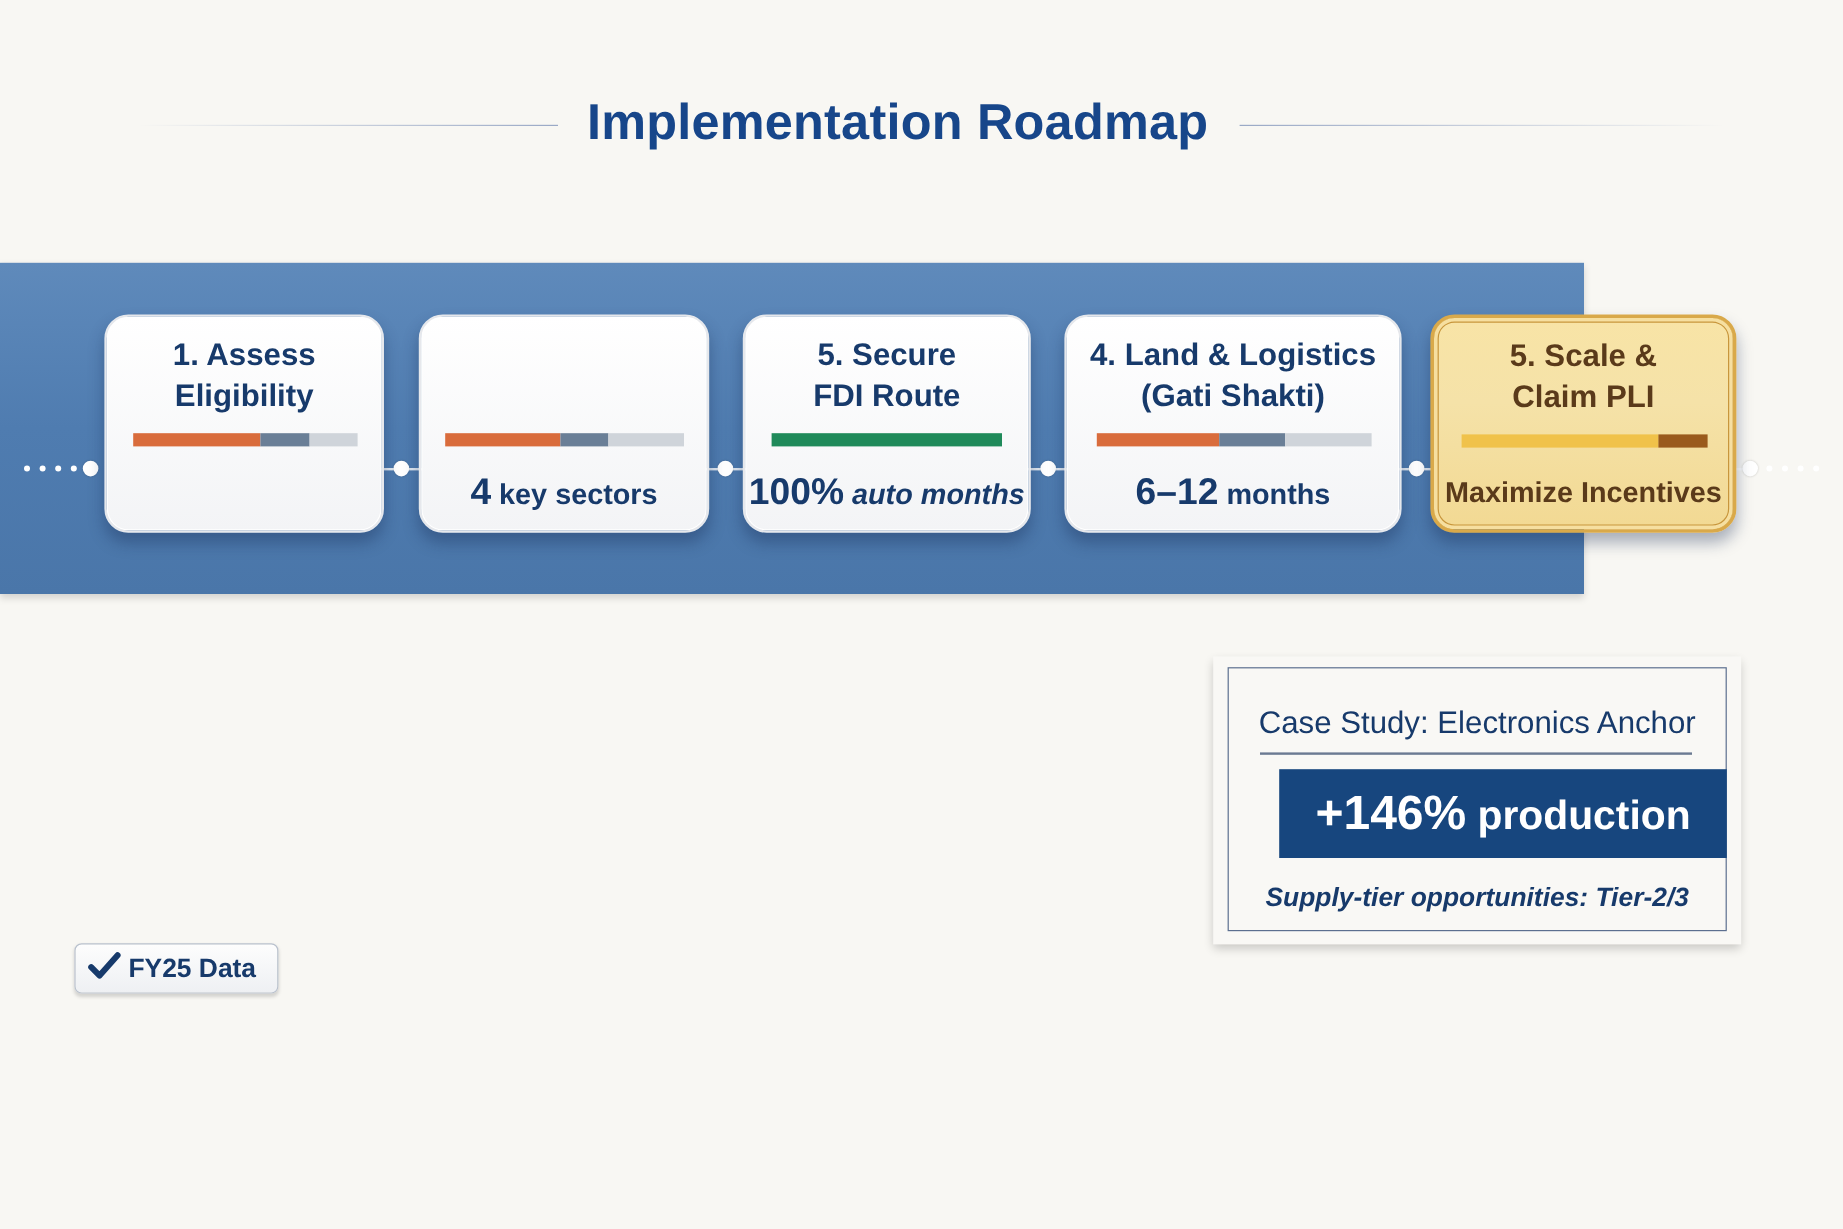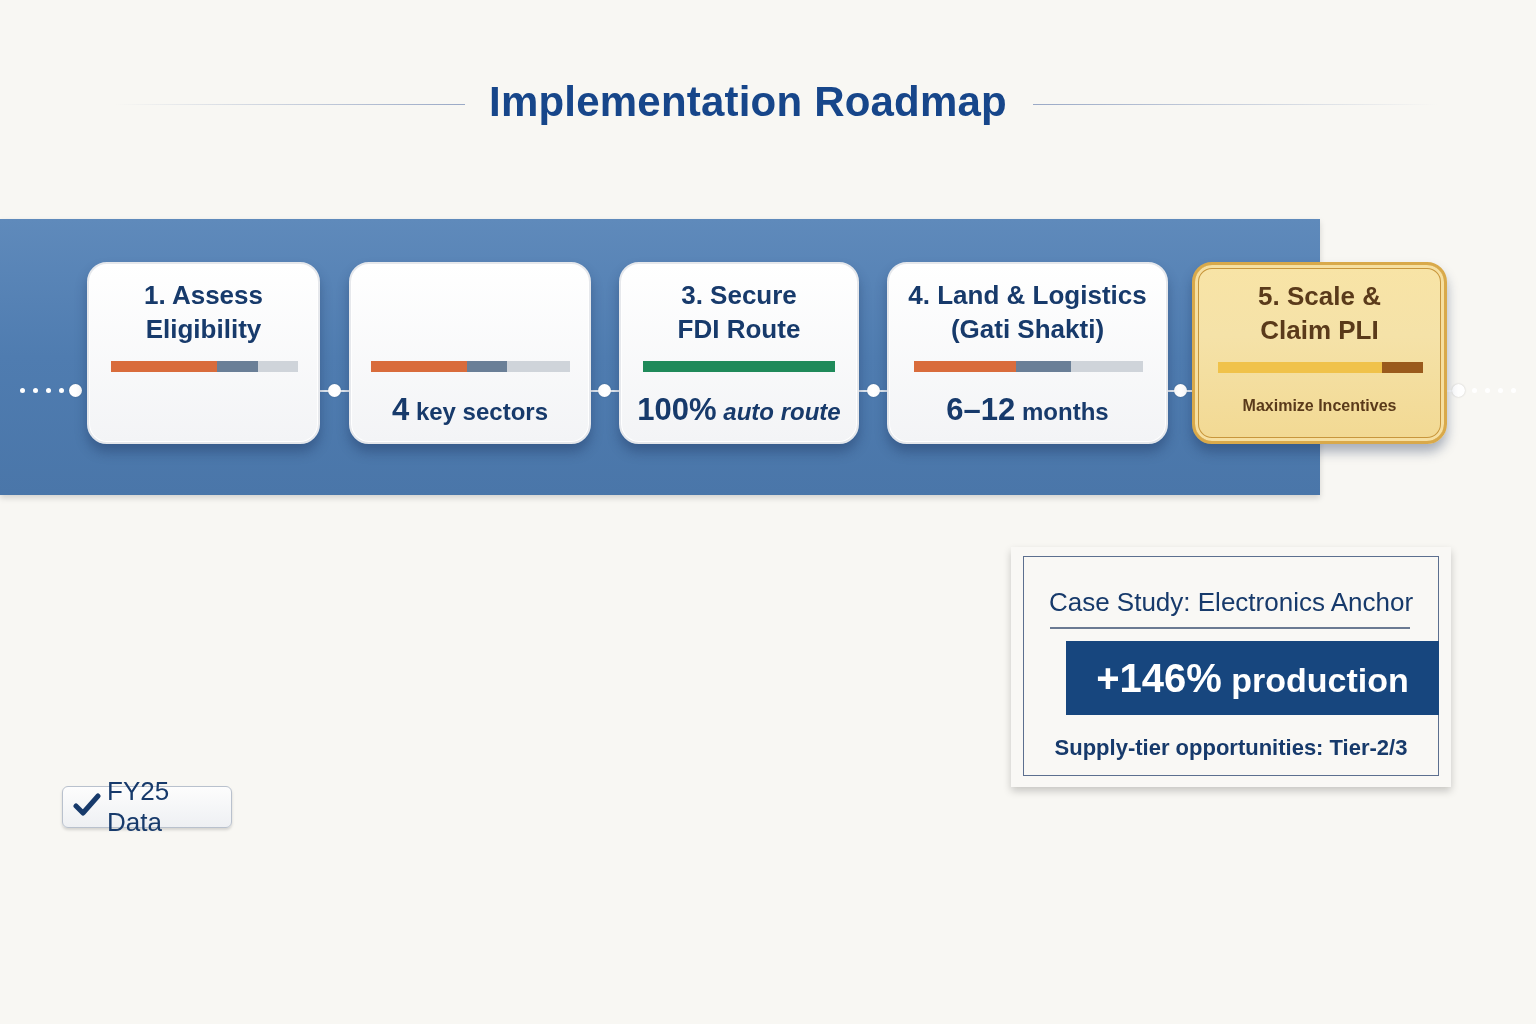"3. Secure" div { text: 3 -> 5 }
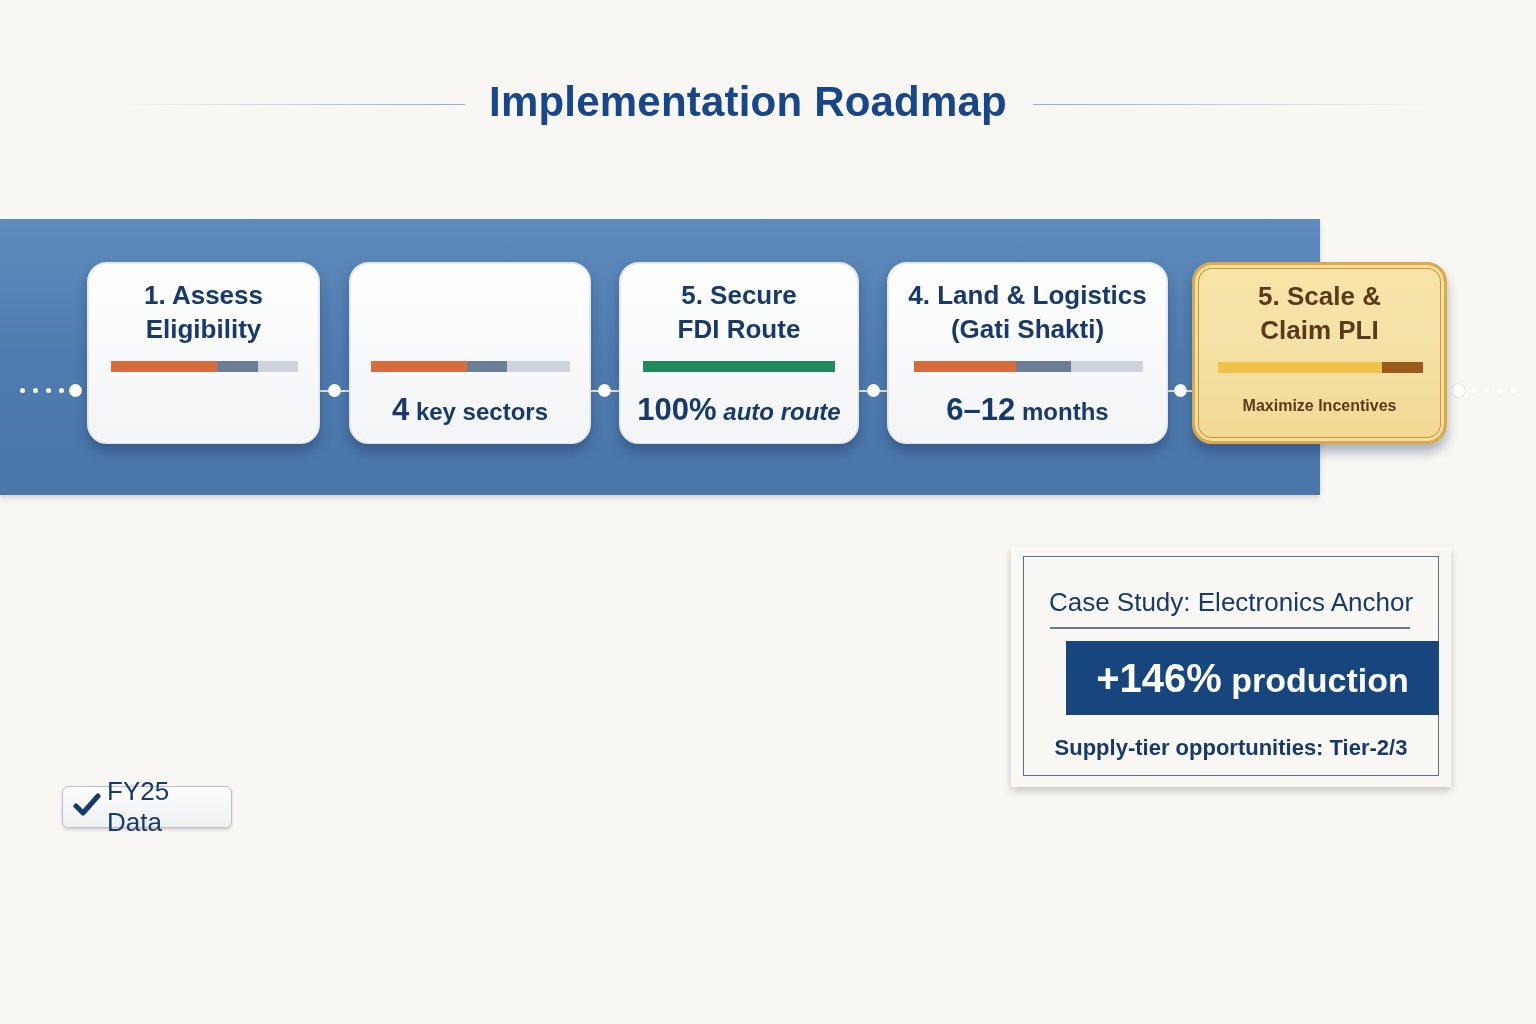"auto route" span.it { text: route -> months }
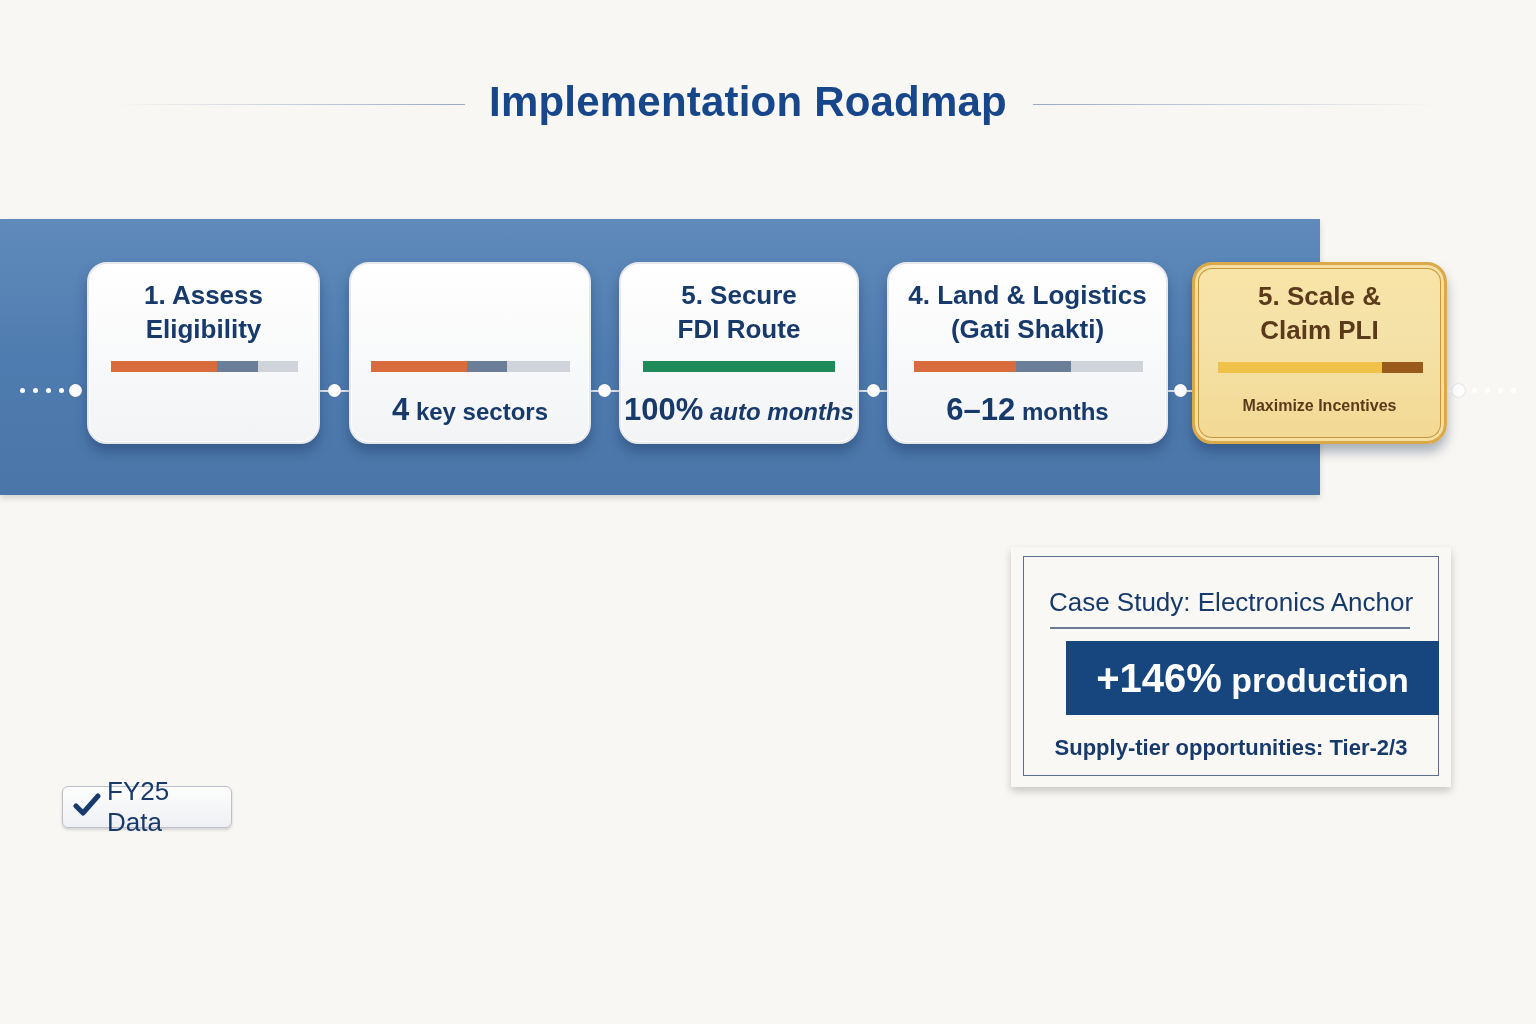"Maximize Incentives" div.card-value { font-size: 16px -> 24px }
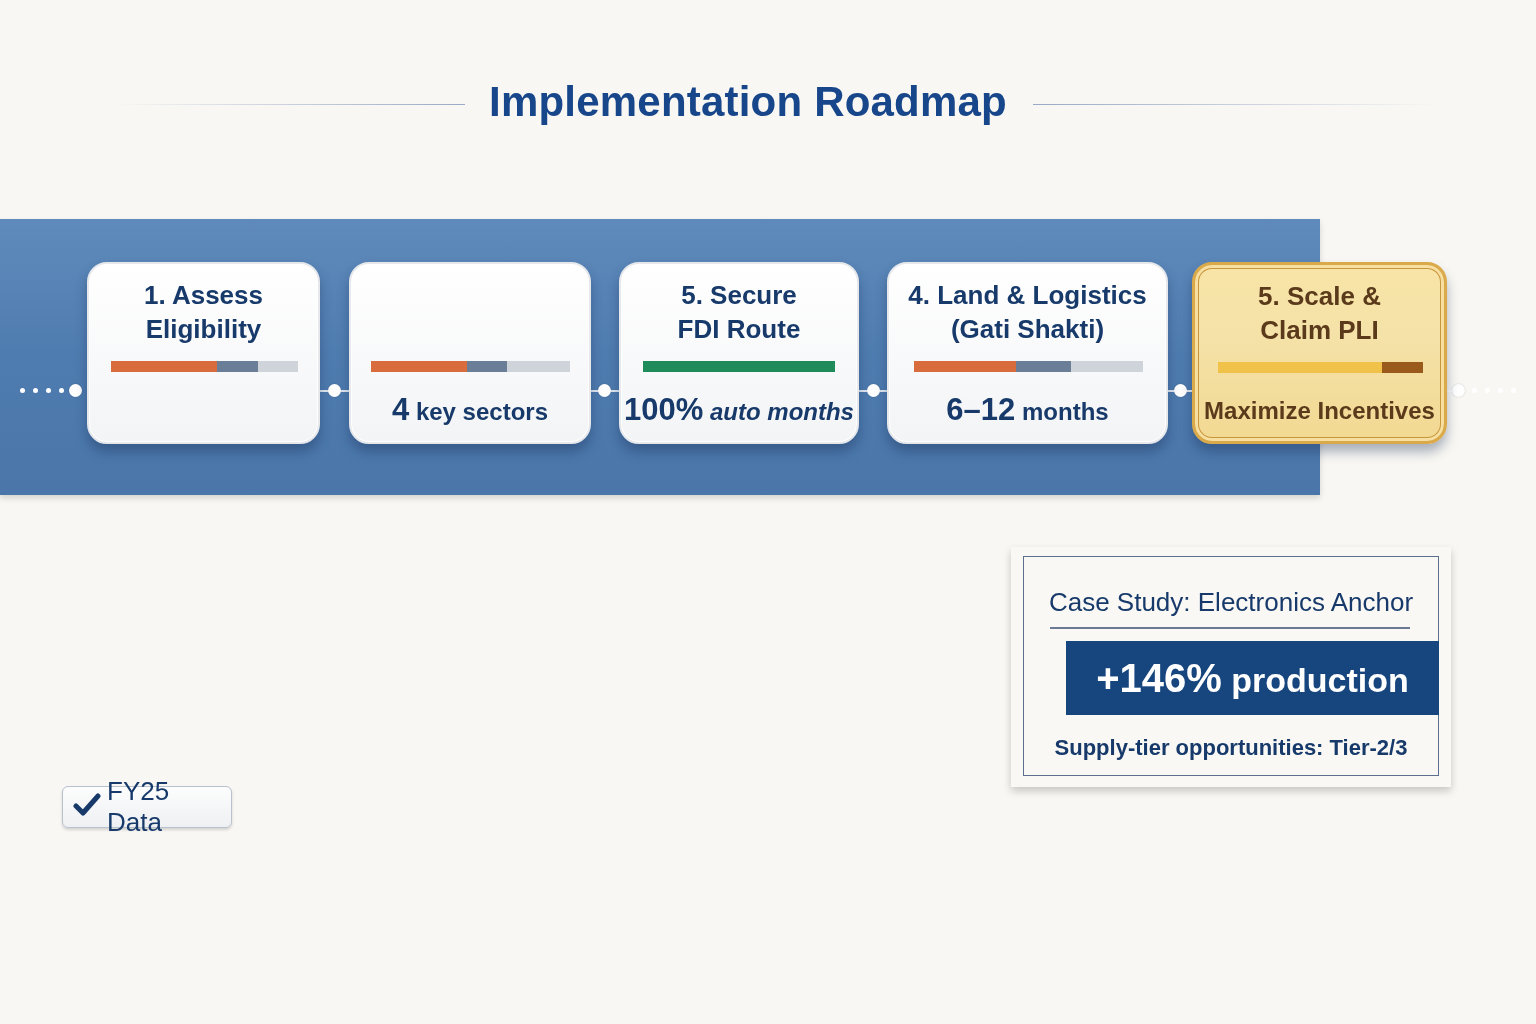"Supply-tier opportunities: Tier-2/3" .case-sub { font-style: none -> italic }
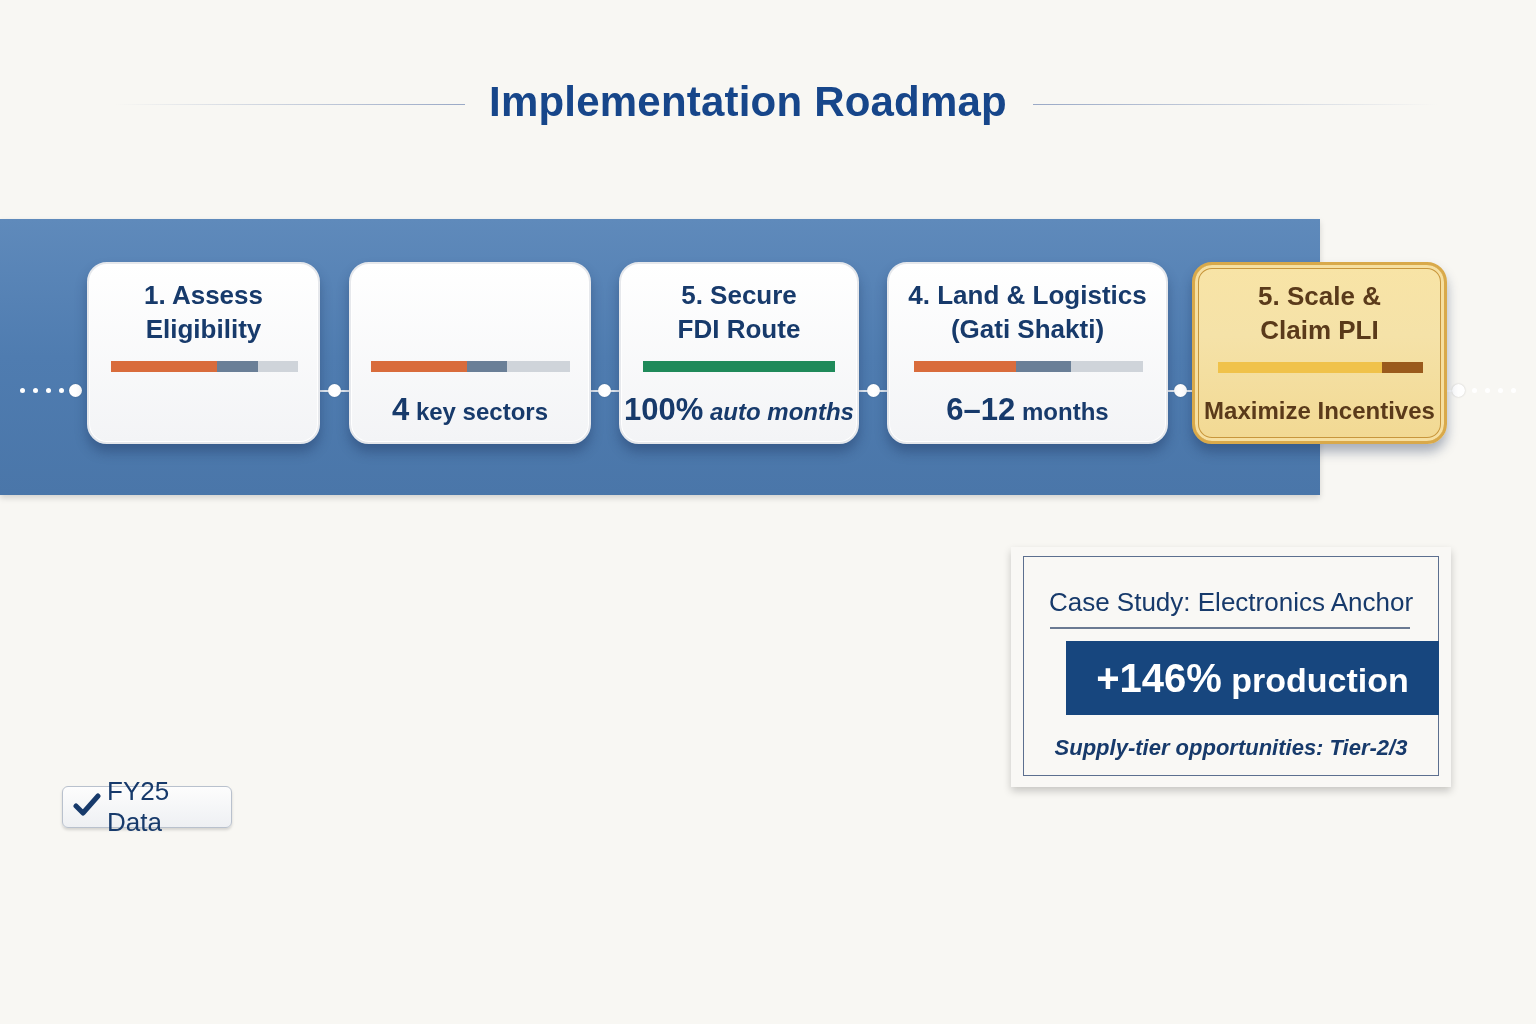"FY25 Data" .badge-label { font-size: 26px -> 22px; font-weight: normal -> bold }
